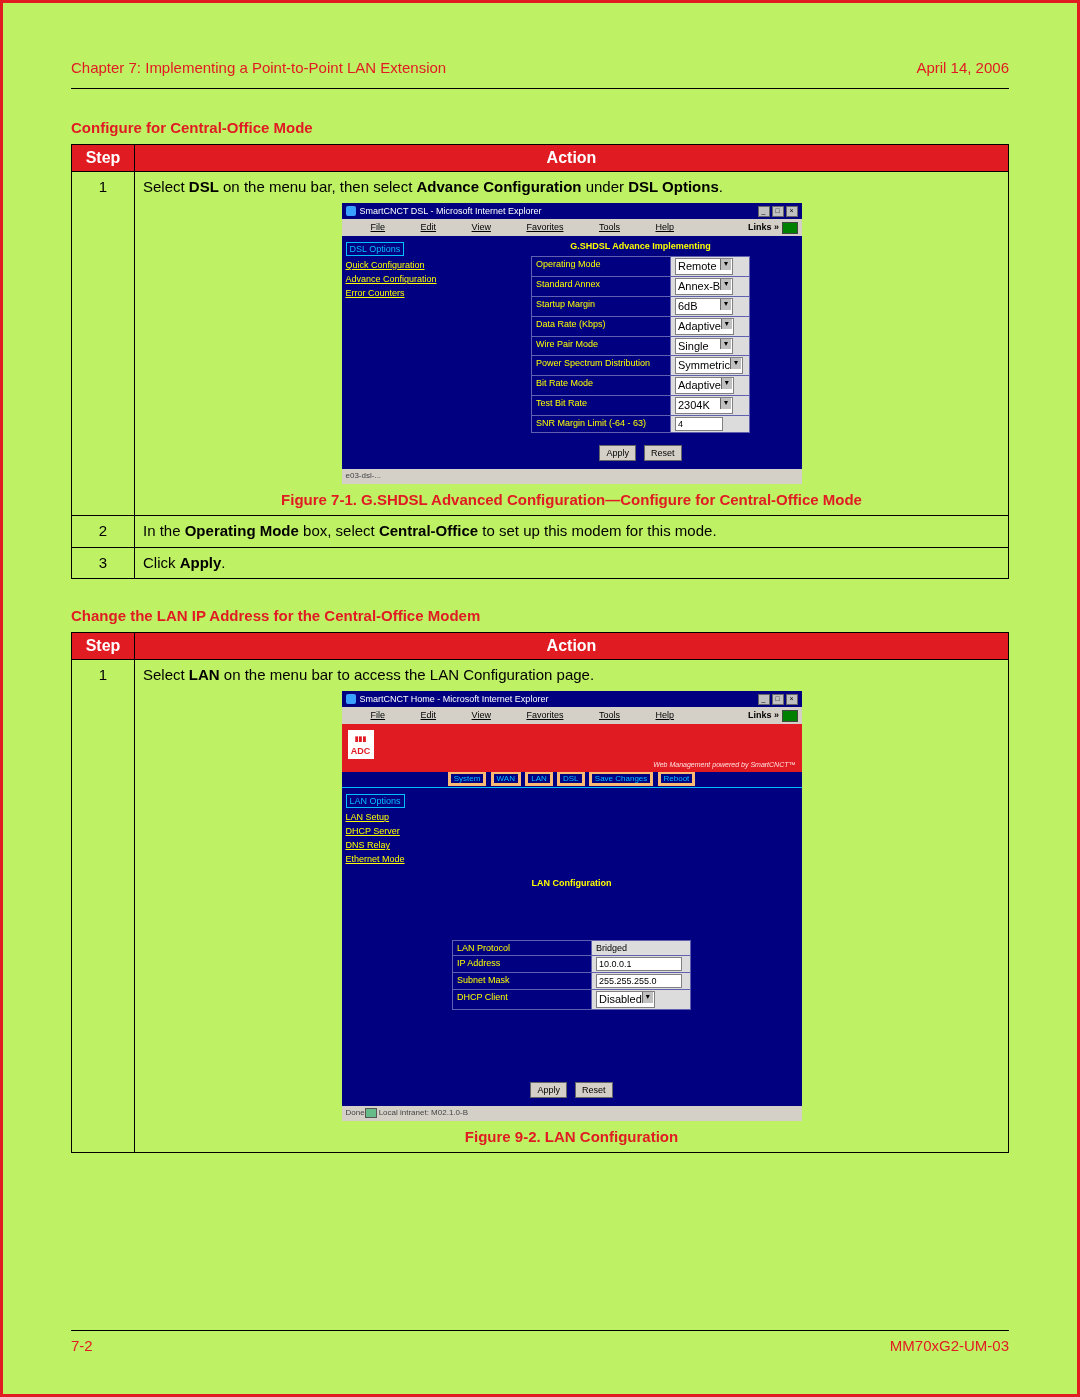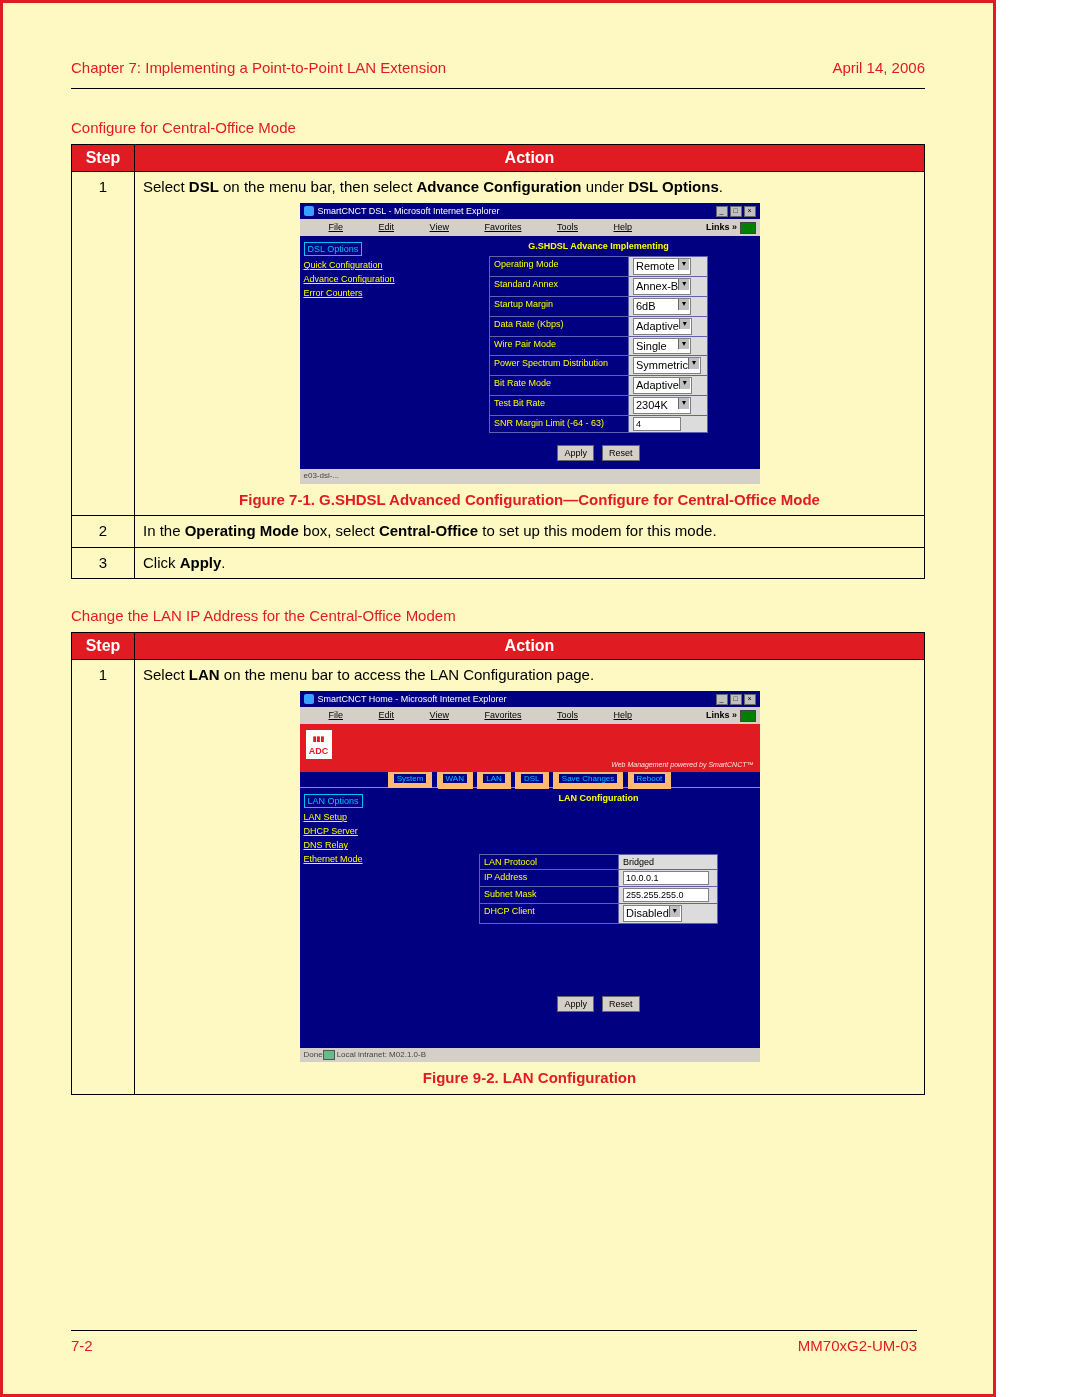"Chapter 7: Implementing a Point-to-Point" .page { background: #fef9c3 -> #bef264; width: 996px -> 1080px }
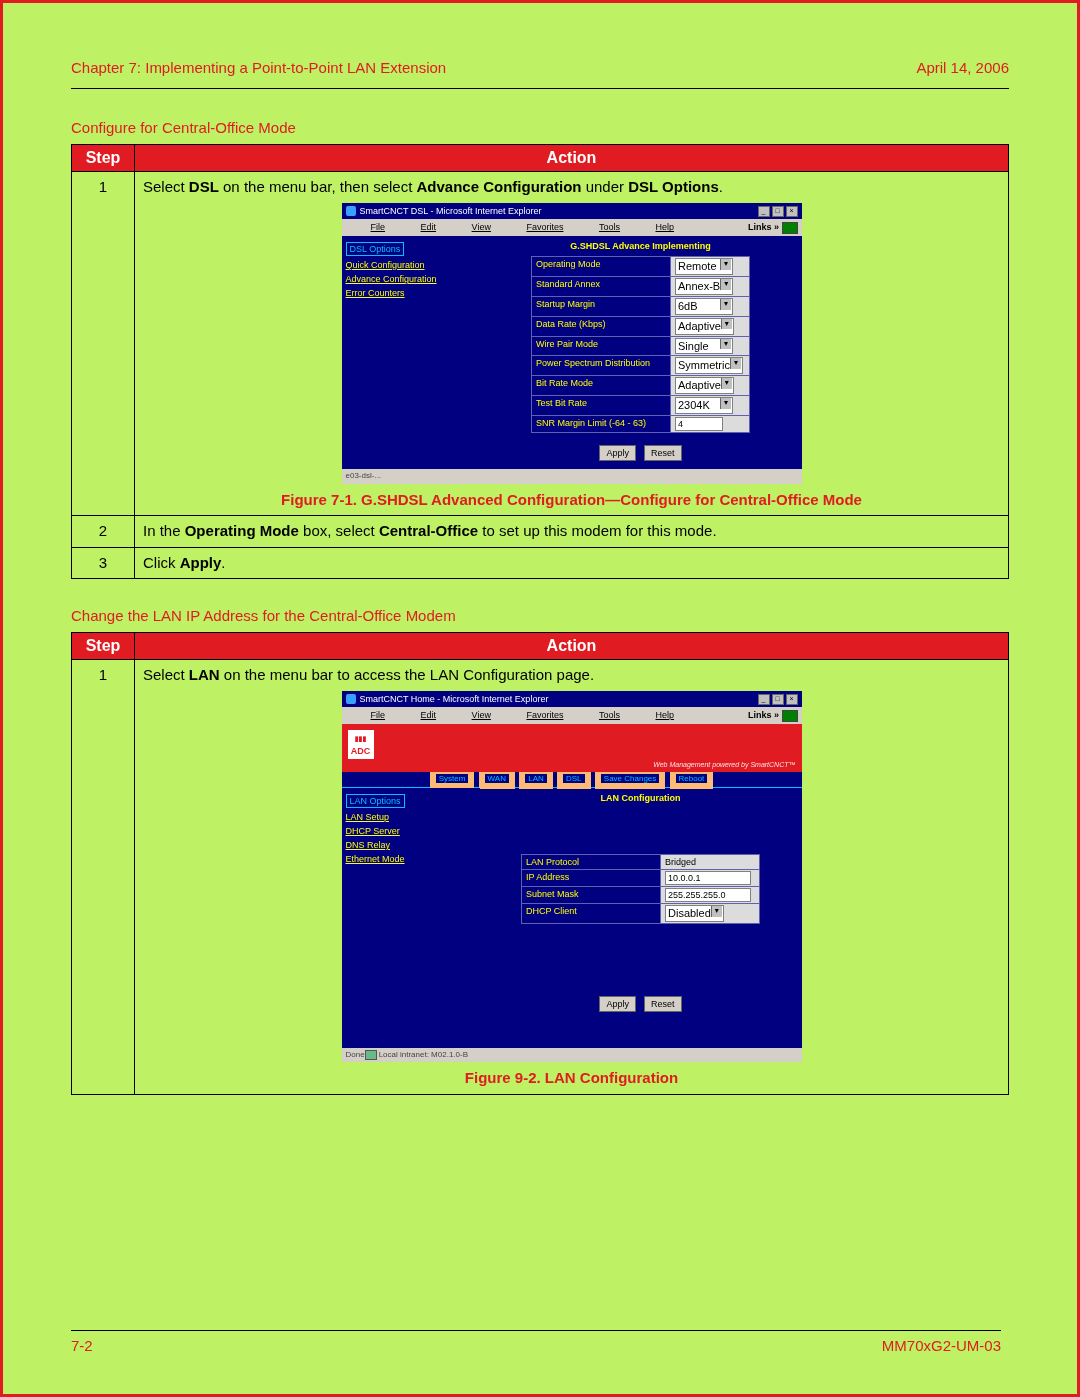"Configure for Central-Office Mode" .section-heading { font-weight: normal -> bold }
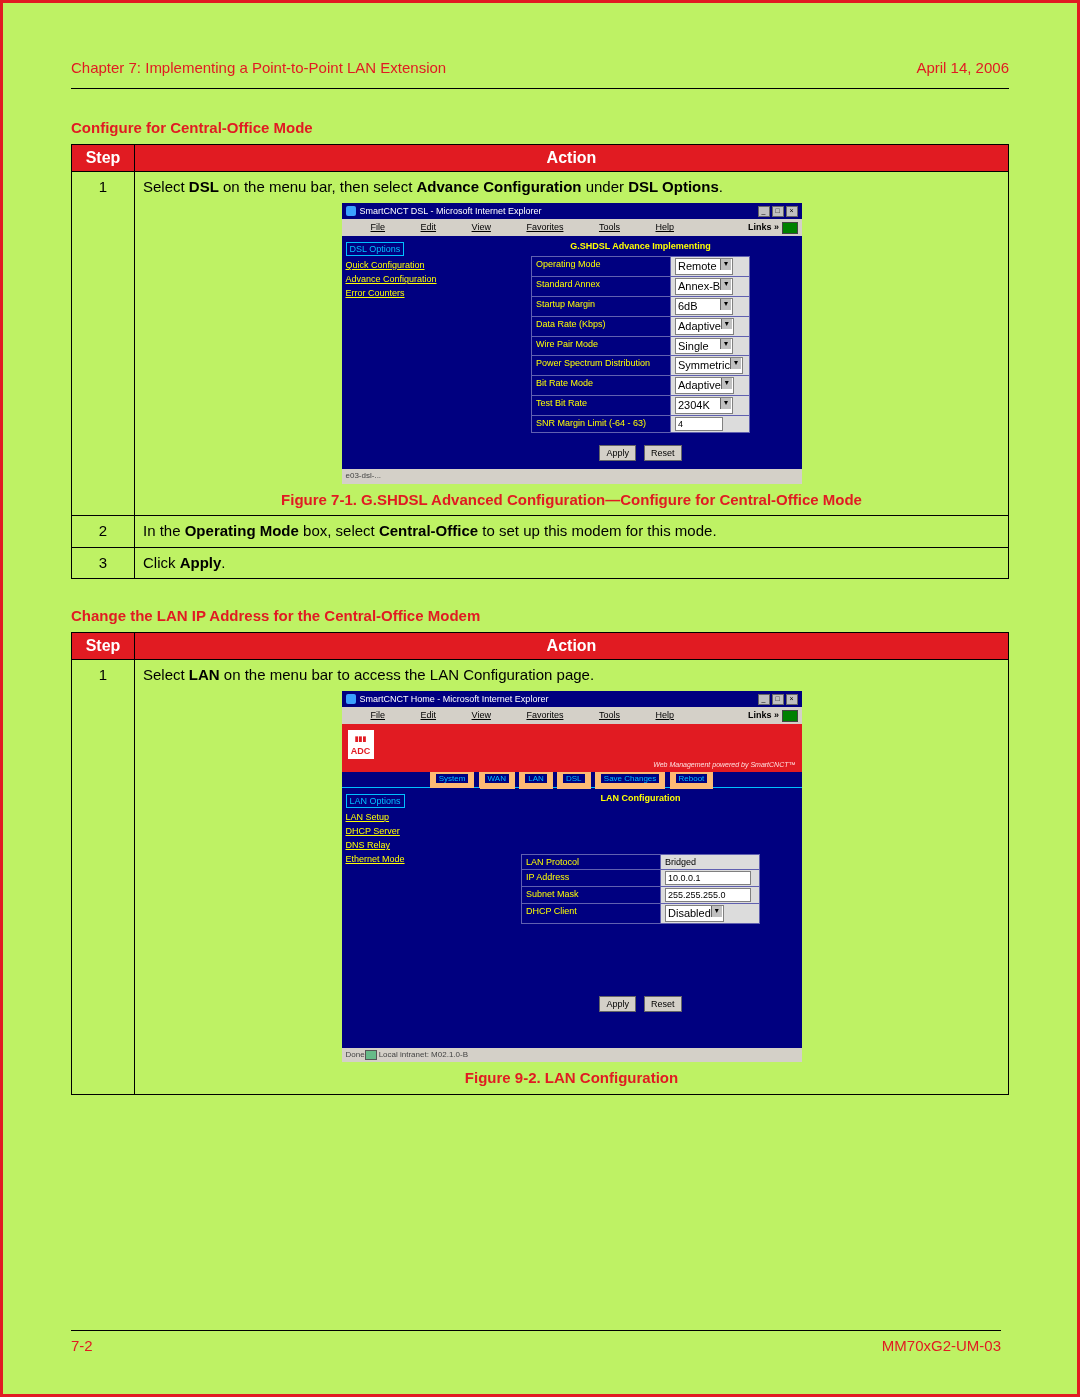"System" .embed2 .tabstrip span { border: 6px solid #fdba74 -> 3px solid #fdba74 }
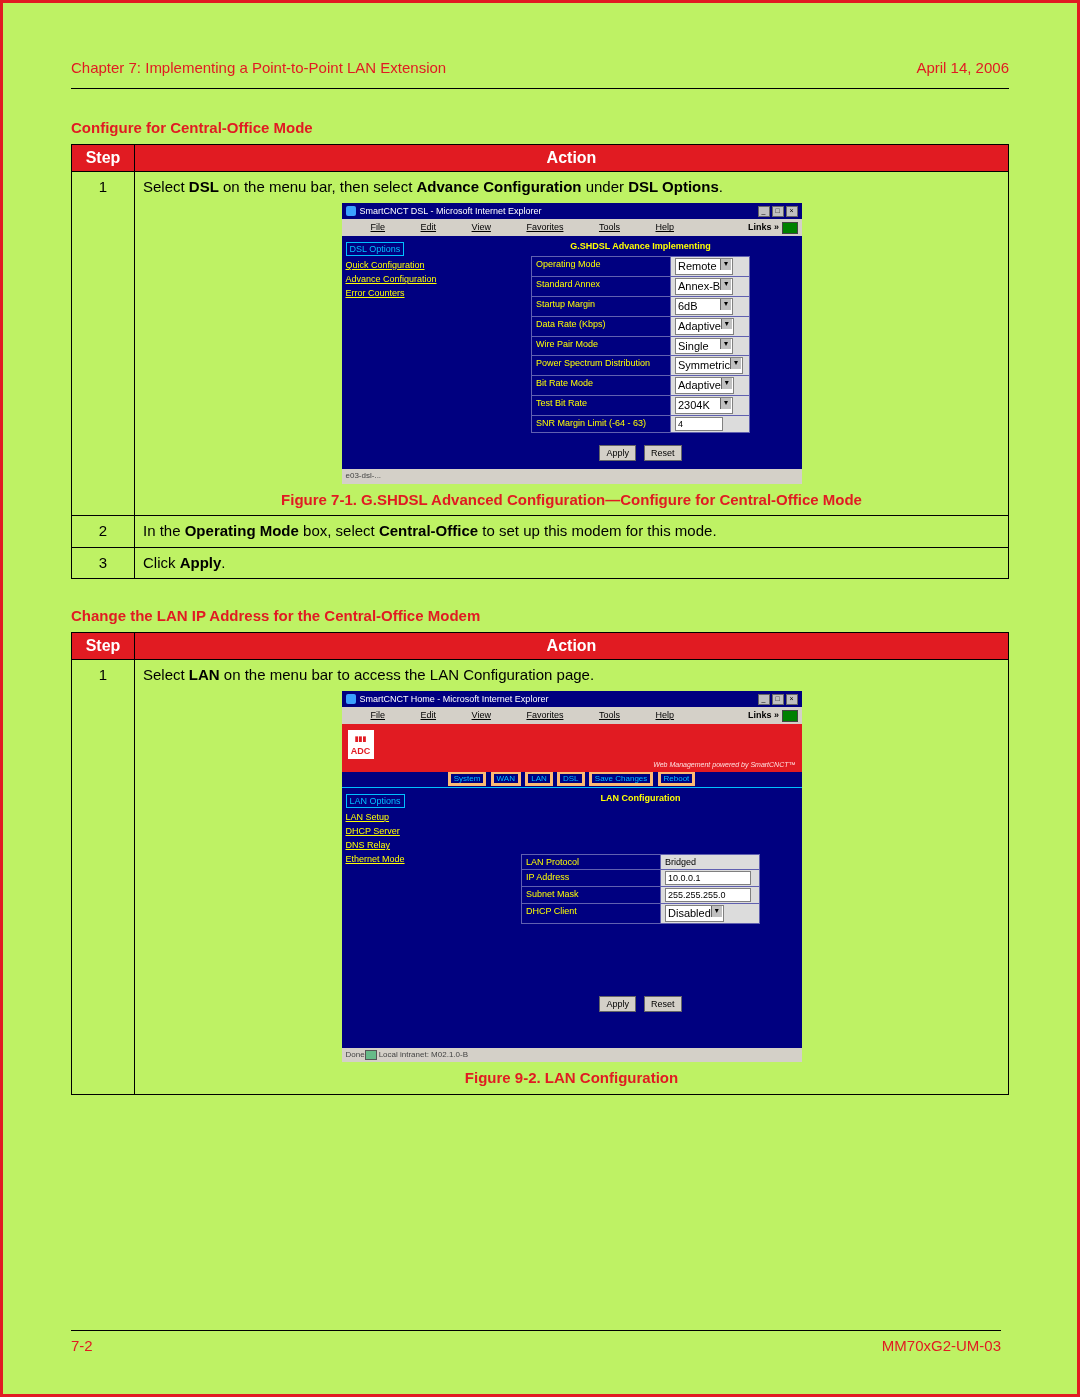"LAN Options" .embed2 .app-body2 { flex-direction: none -> column }
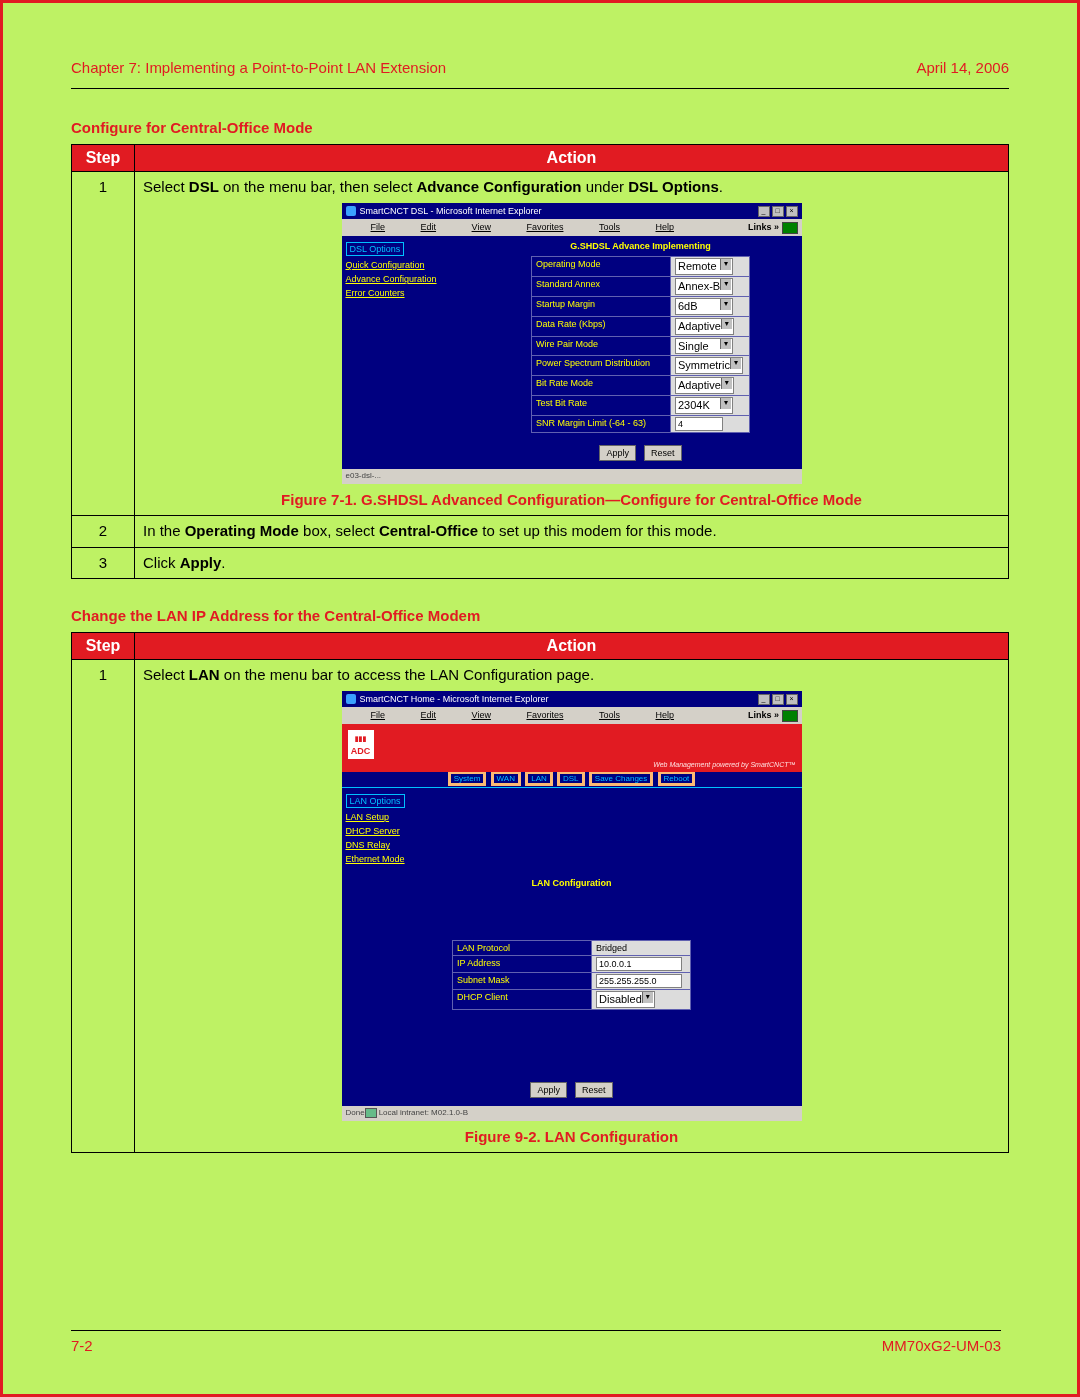"7-2" .footer-area { right: 8px -> 0 }
